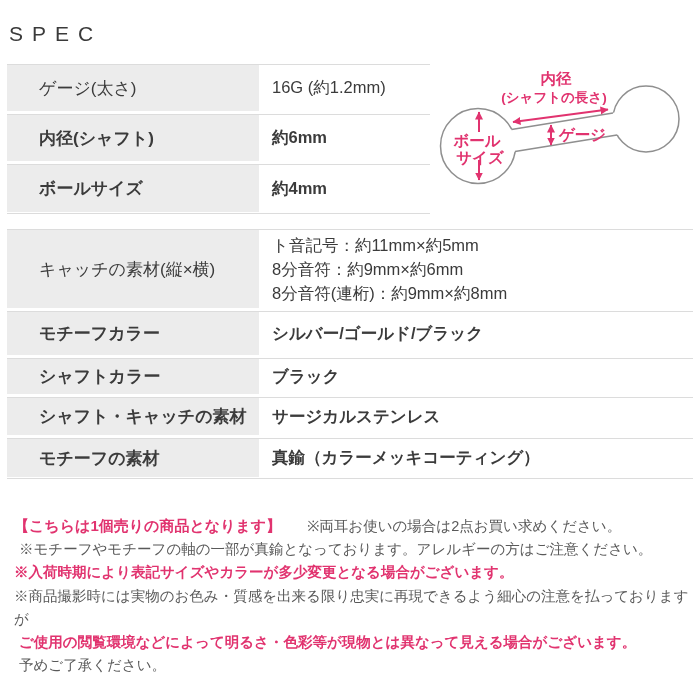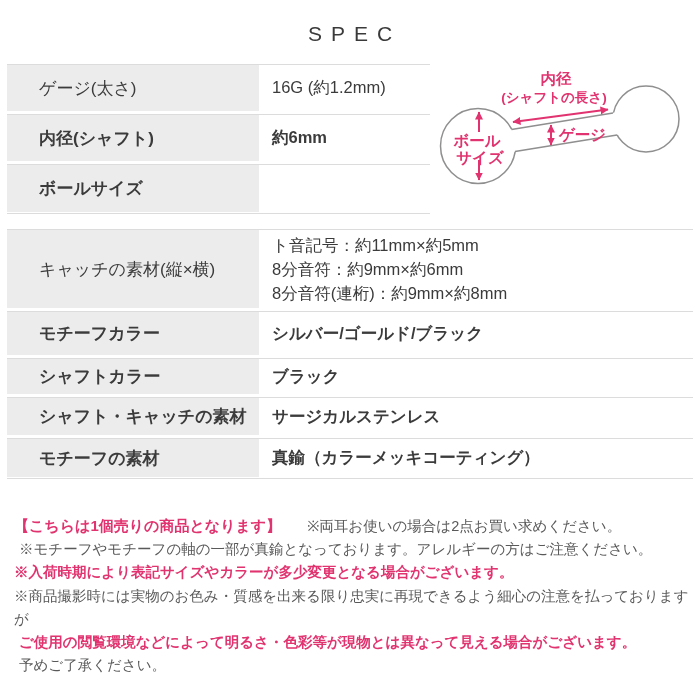"SPEC" .page-title { text-align: center -> left }
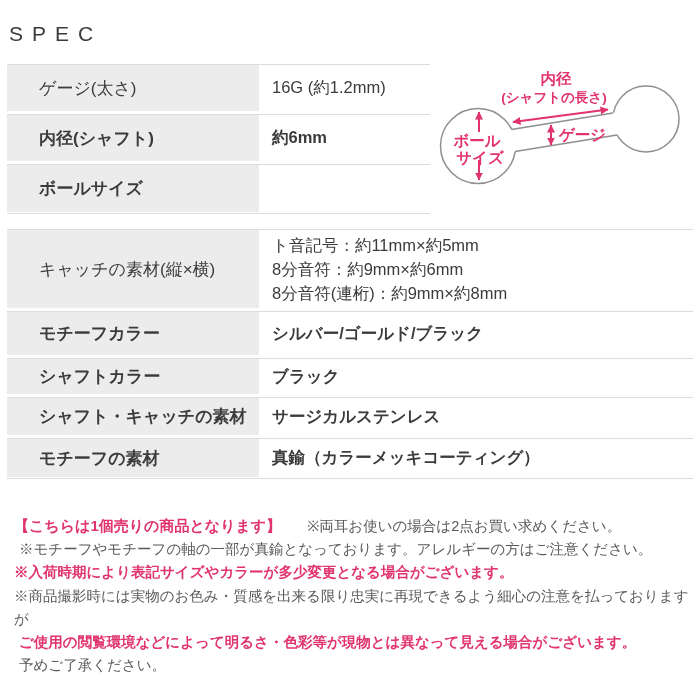"約4mm" div.cell-value { html: none -> <div> <span>約4mm</span> </div> }
